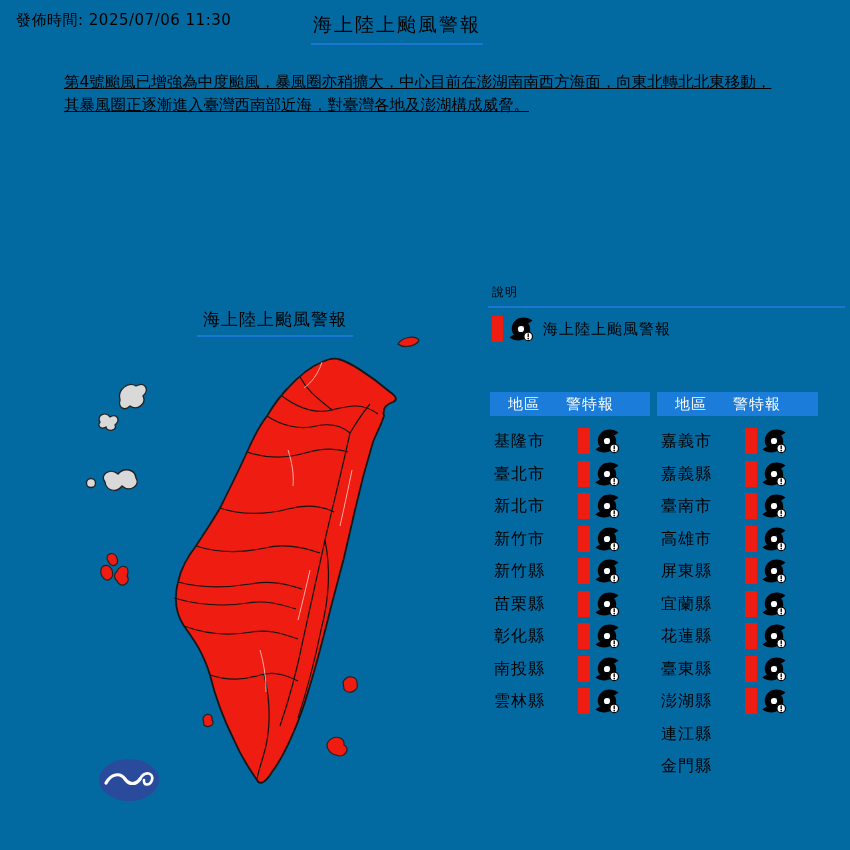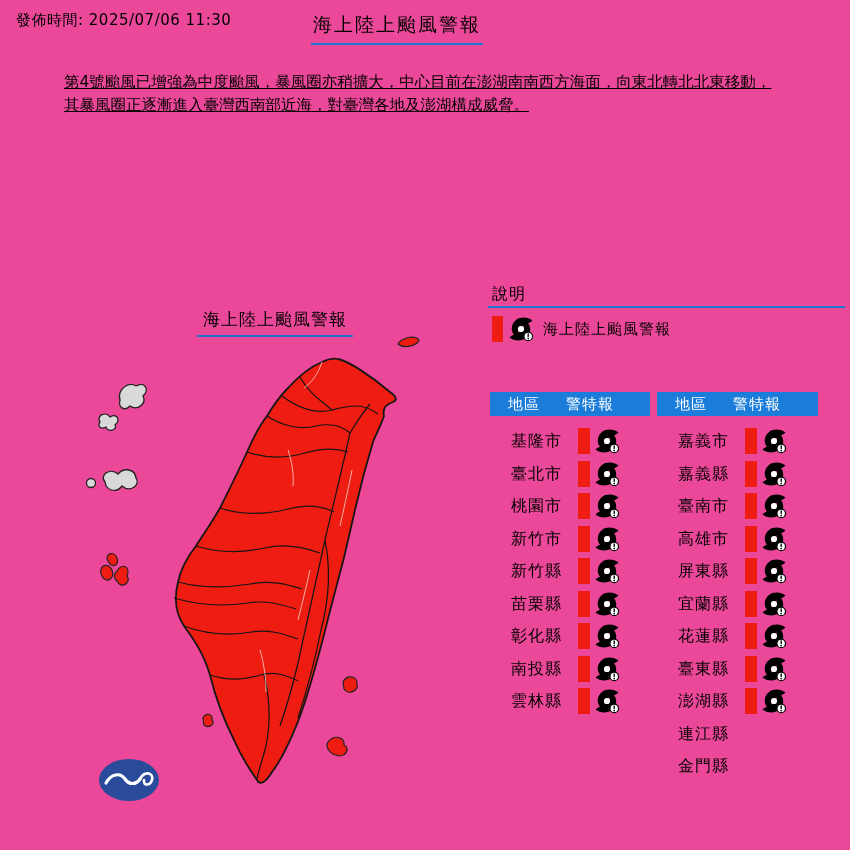"發佈時間: 2025/07/06 11:30" .page { background: #ec4899 -> #0369a1 }
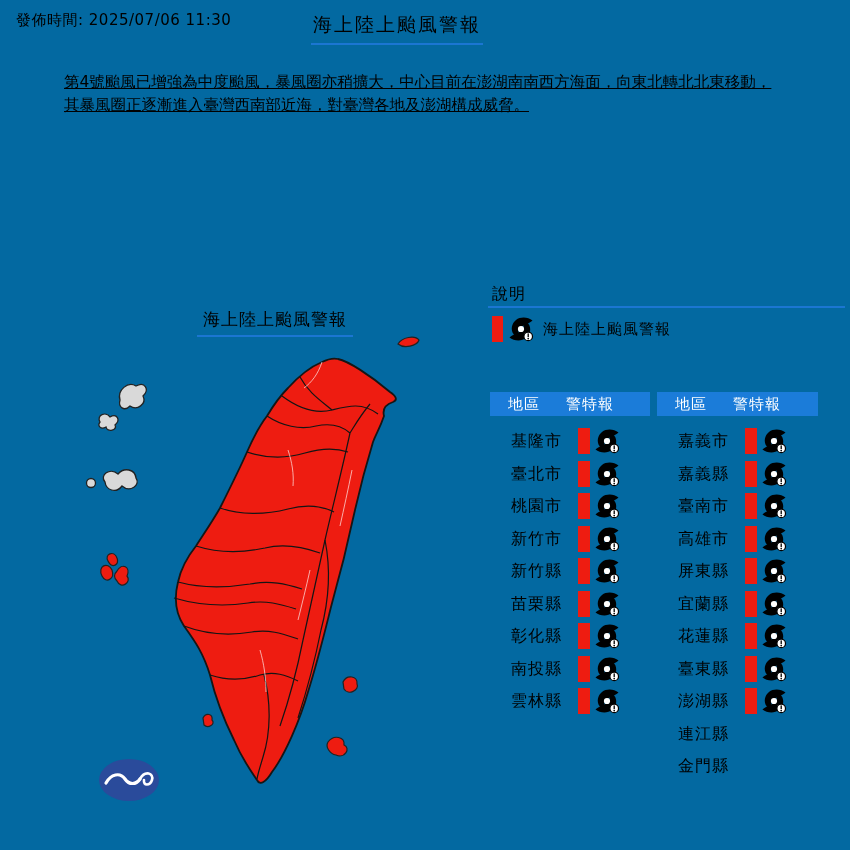"說明" .legend-title { font-size: 16px -> 12px }
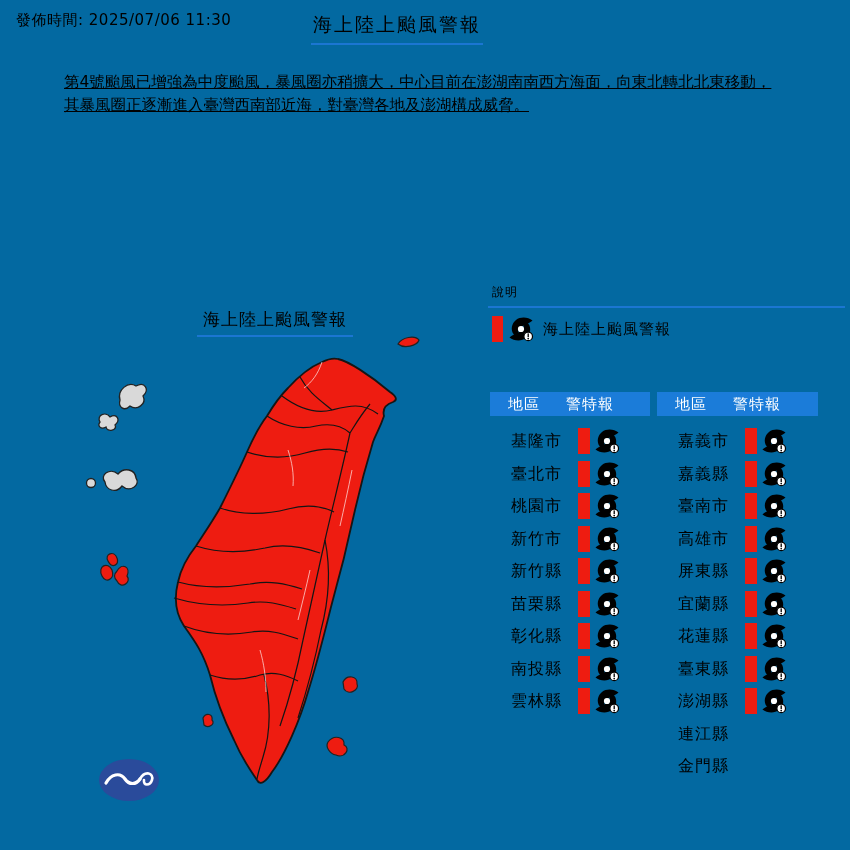"基隆市" .rname { left: 21px -> 4px }
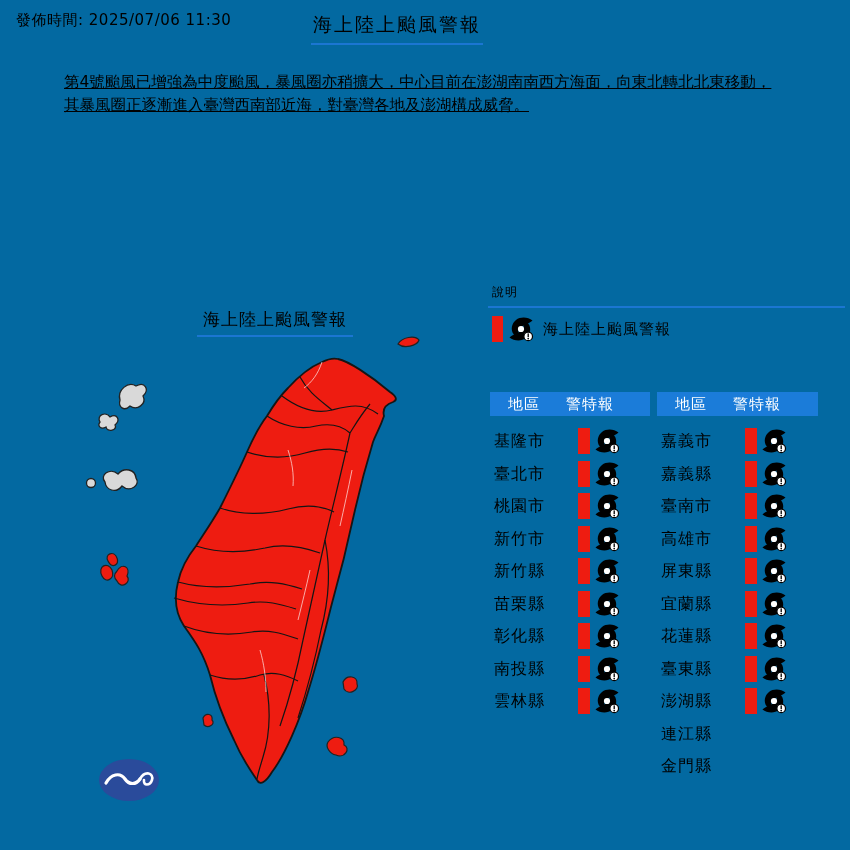"新北市" div.trow { html: none -> <div> <span>新北市</span> <span></span> <svg> <use></use> </svg> </div> }
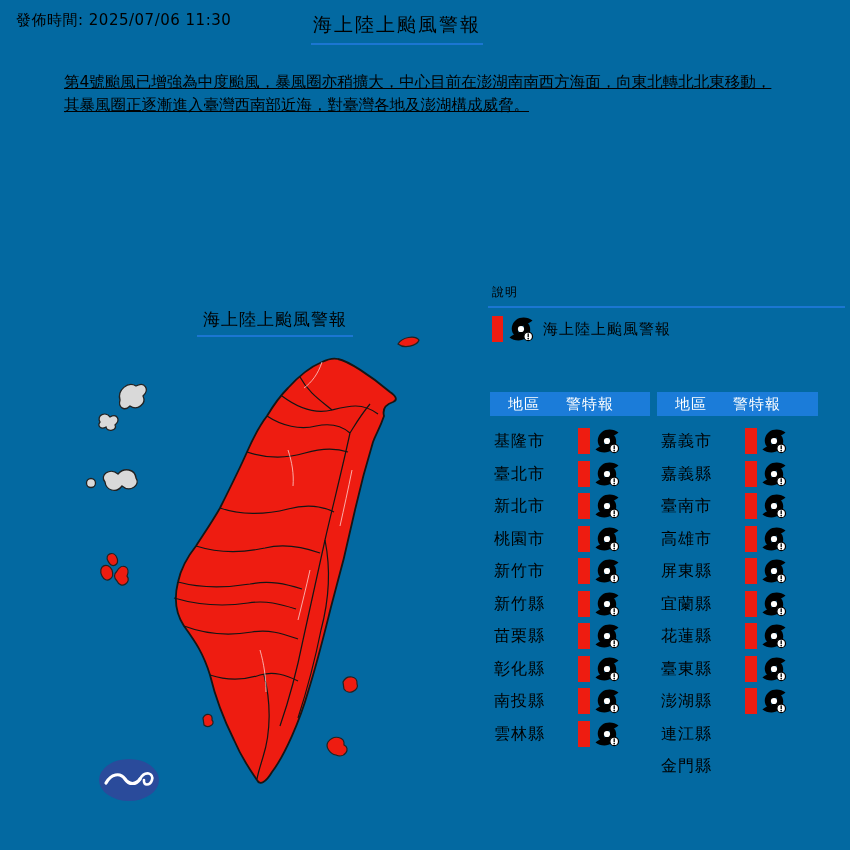"桃園市" div.trow { html: <div> <span>桃園市</span> <span></span> <svg> <use></use> </svg> </div> -> none }
